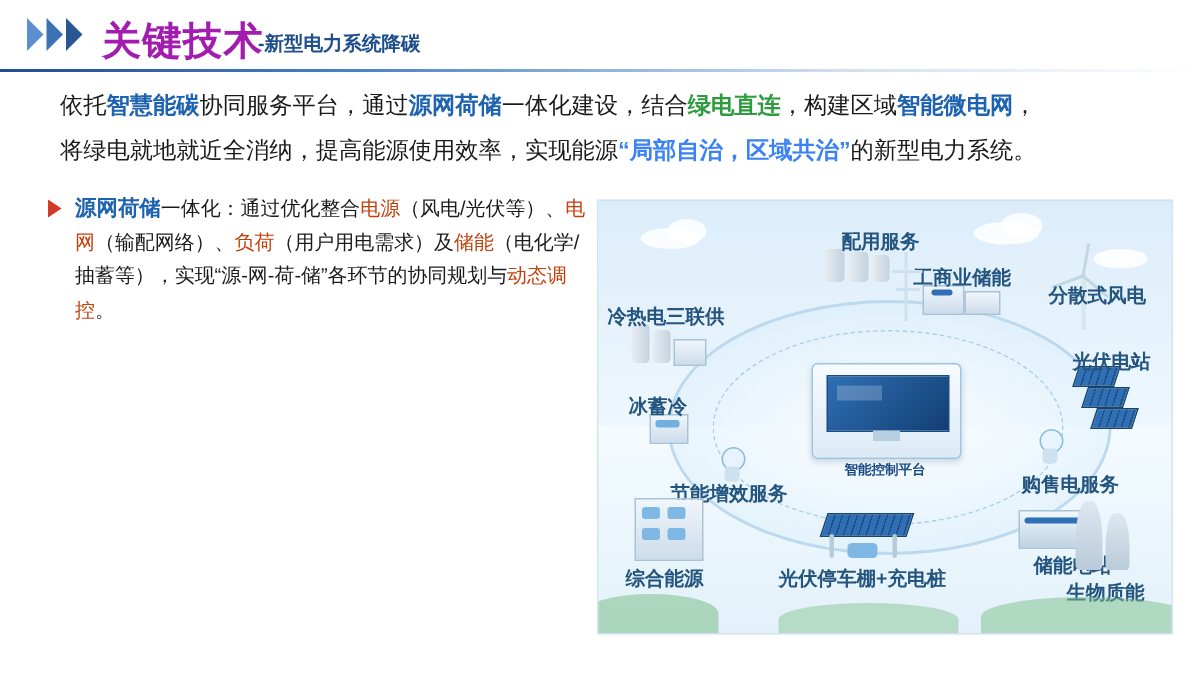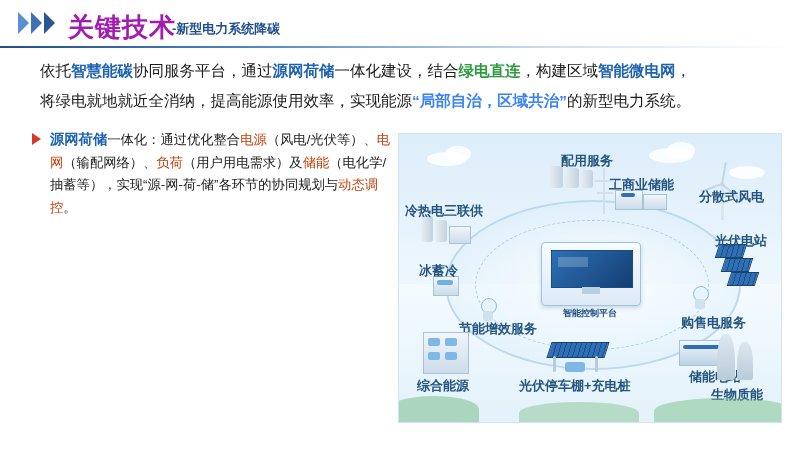"节能增效服务" div.lbl { left: 60px -> 48px }
